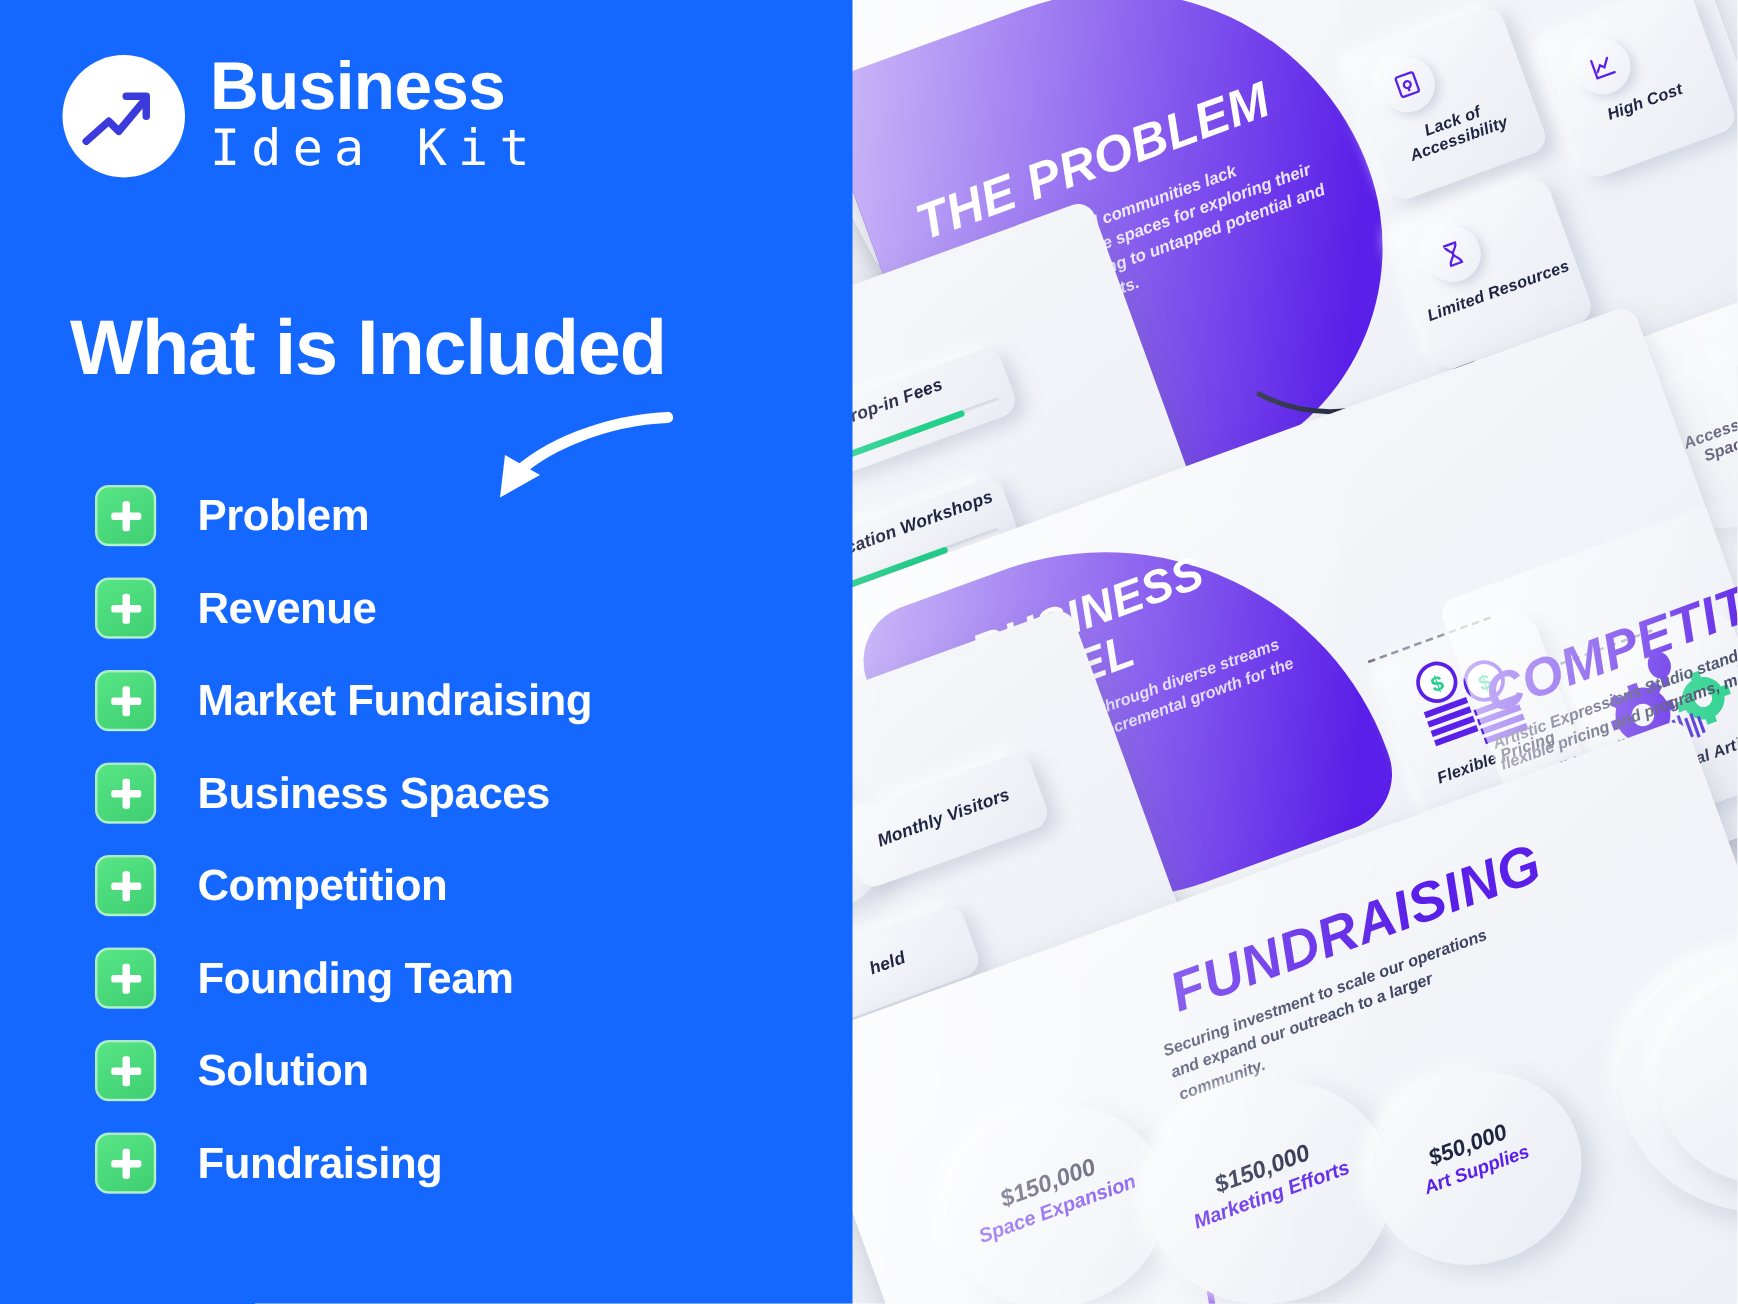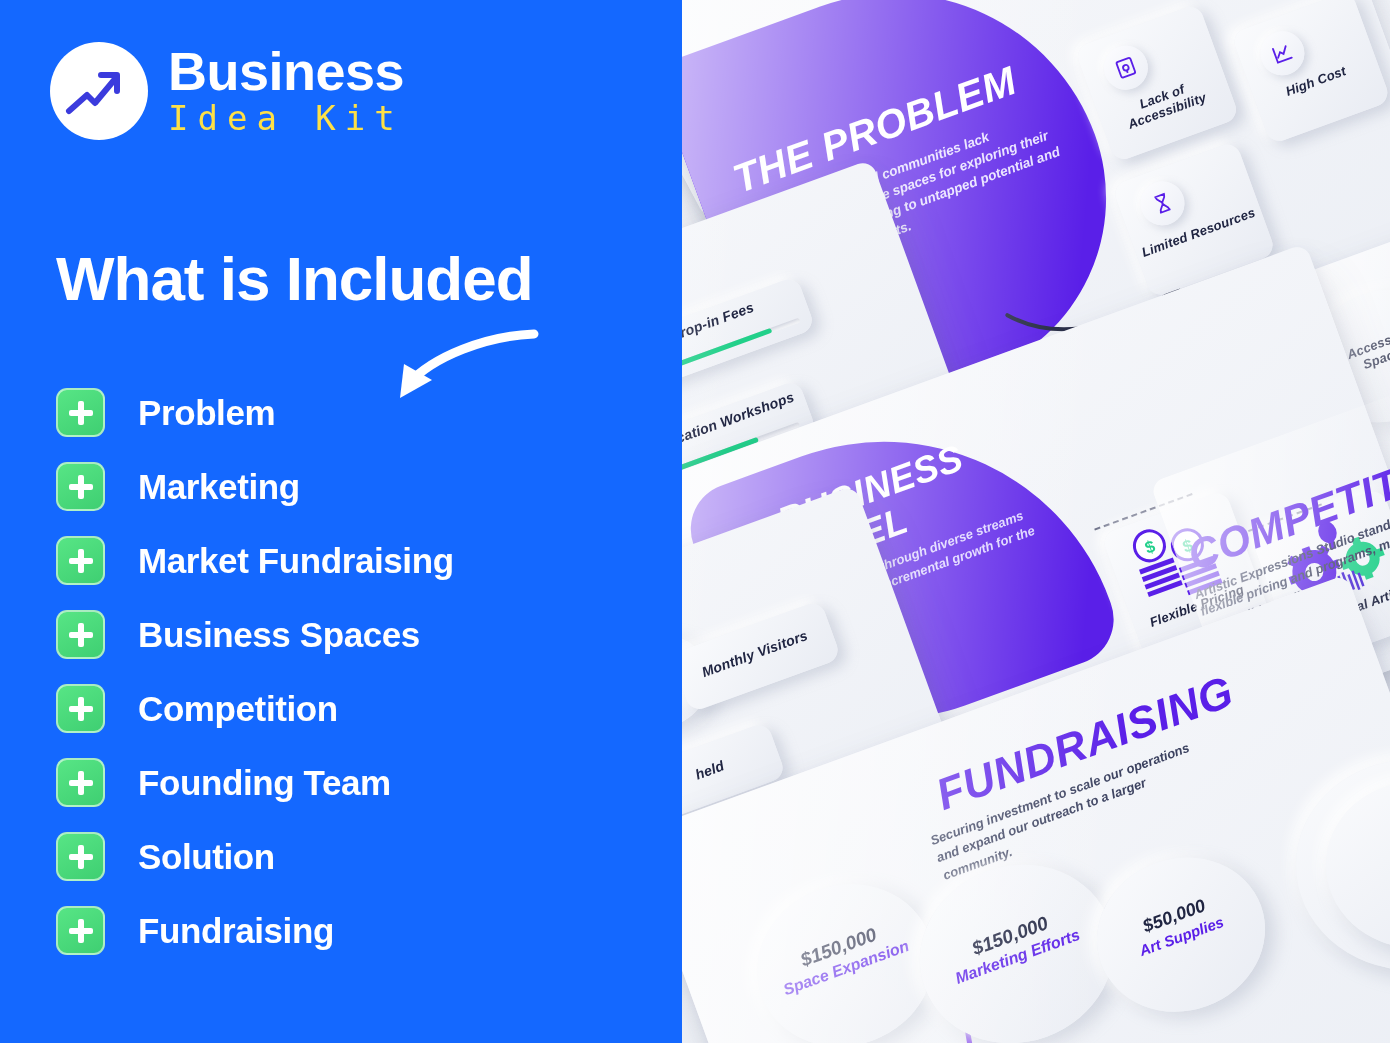"Idea Kit" .logo-l2 { color: #fde047 -> #ffffff; font-size: 34px -> 40px }
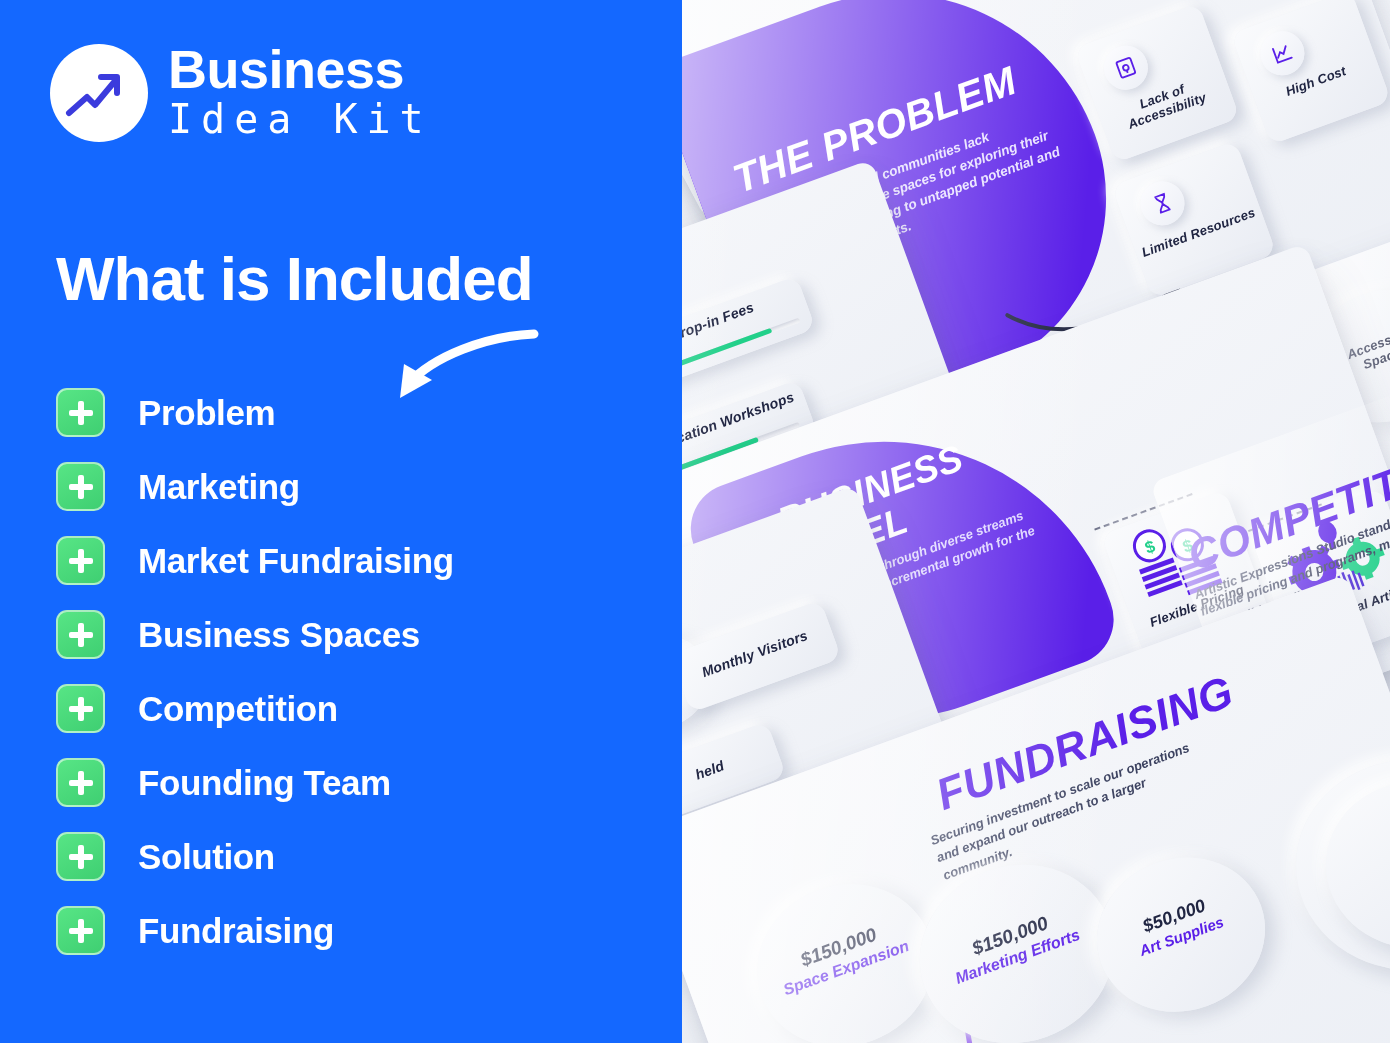"Problem" .row { margin-left: none -> 20px }
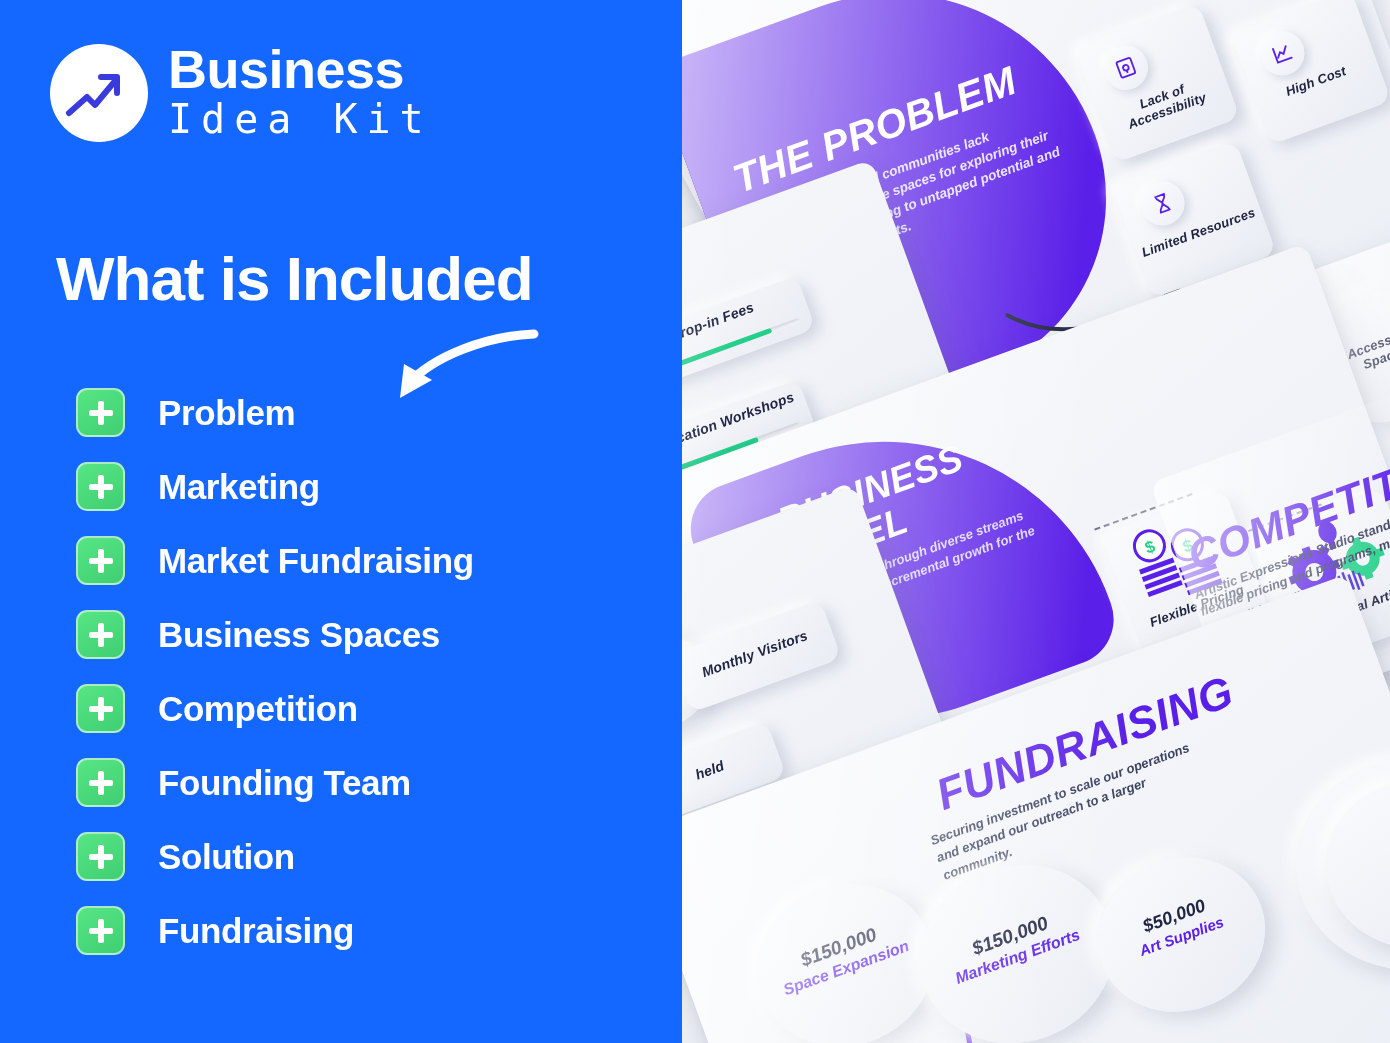"Marketing" div.row-label { text: Marketing -> Revenue }
